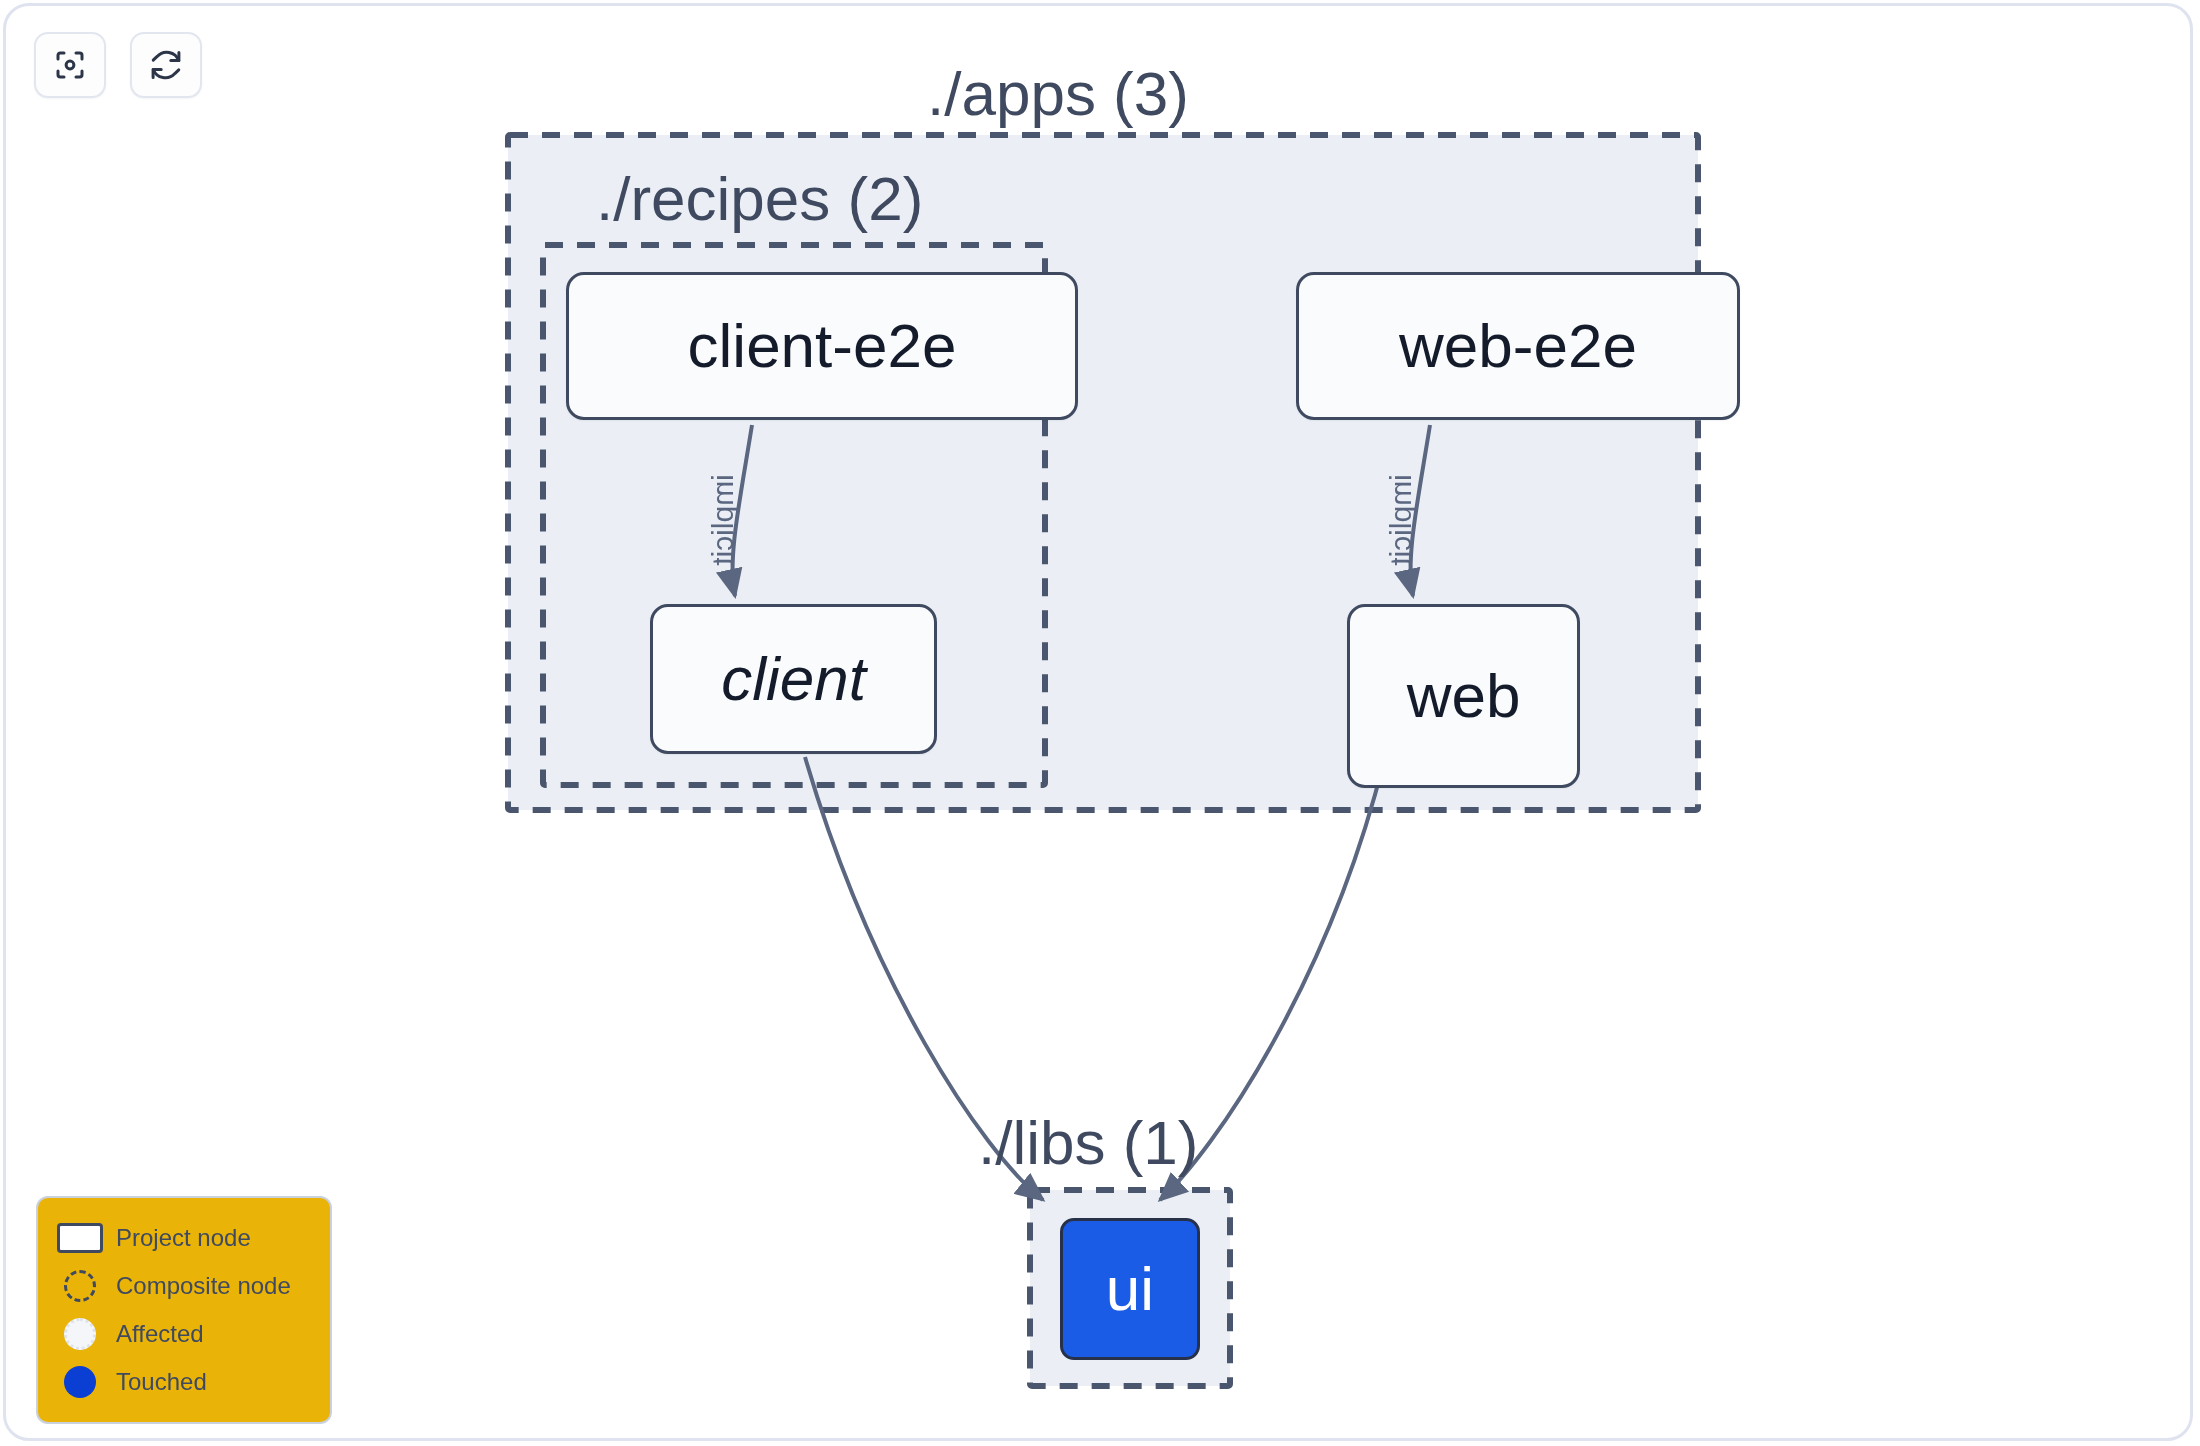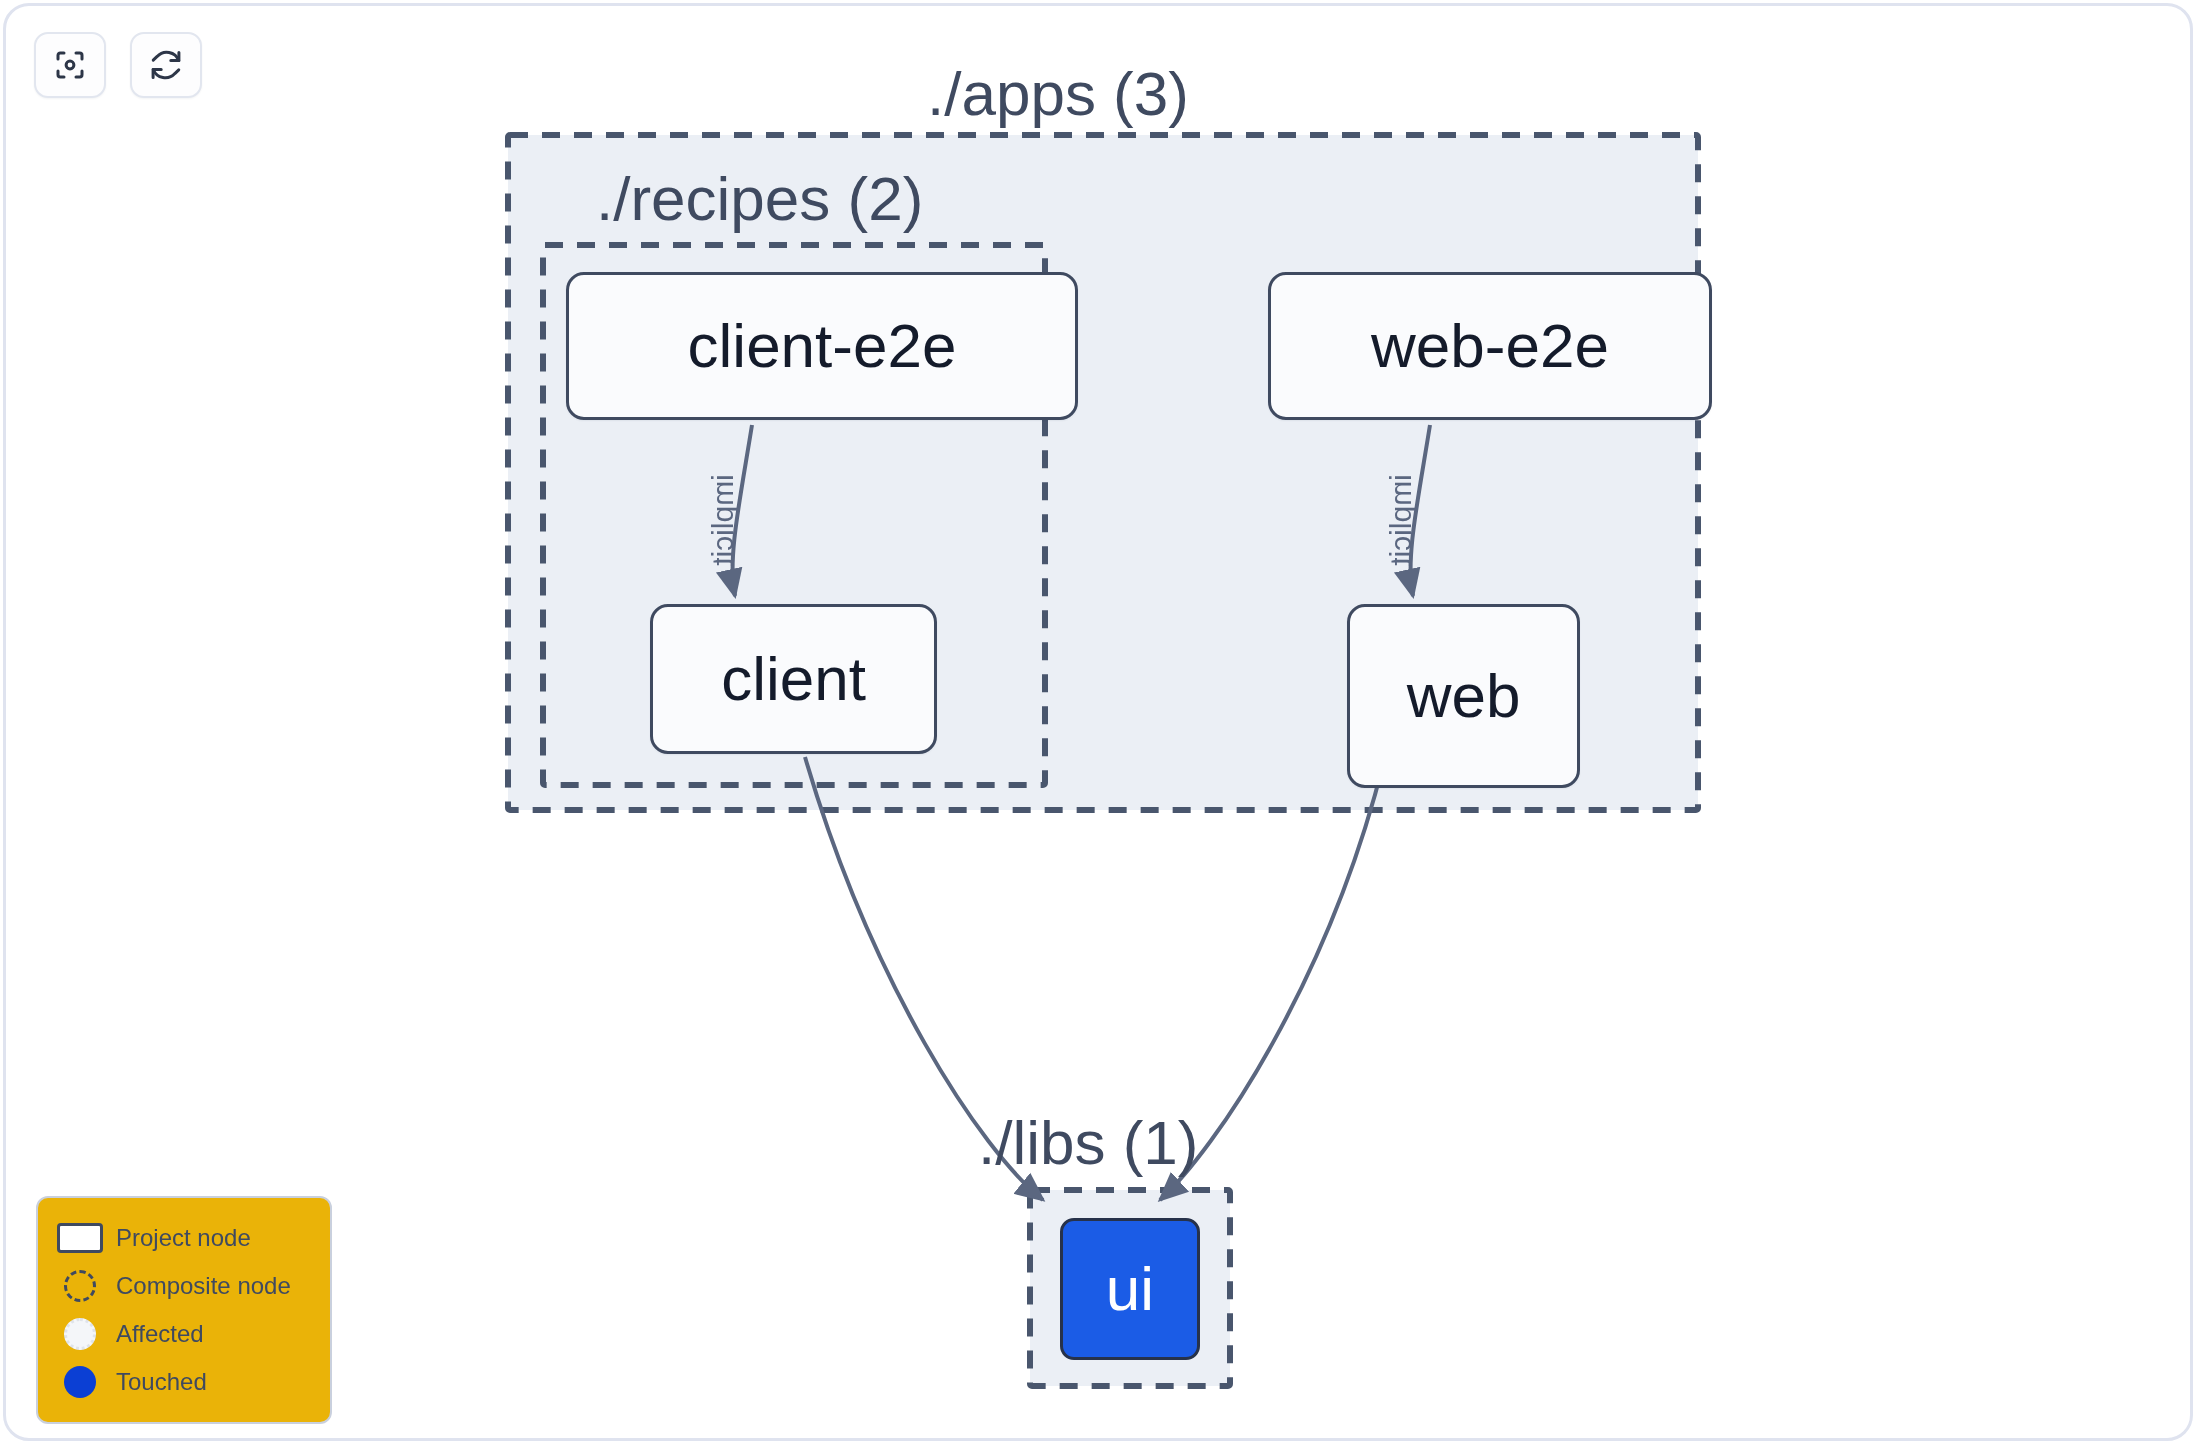"web-e2e" div.node { left: 1268px -> 1296px }
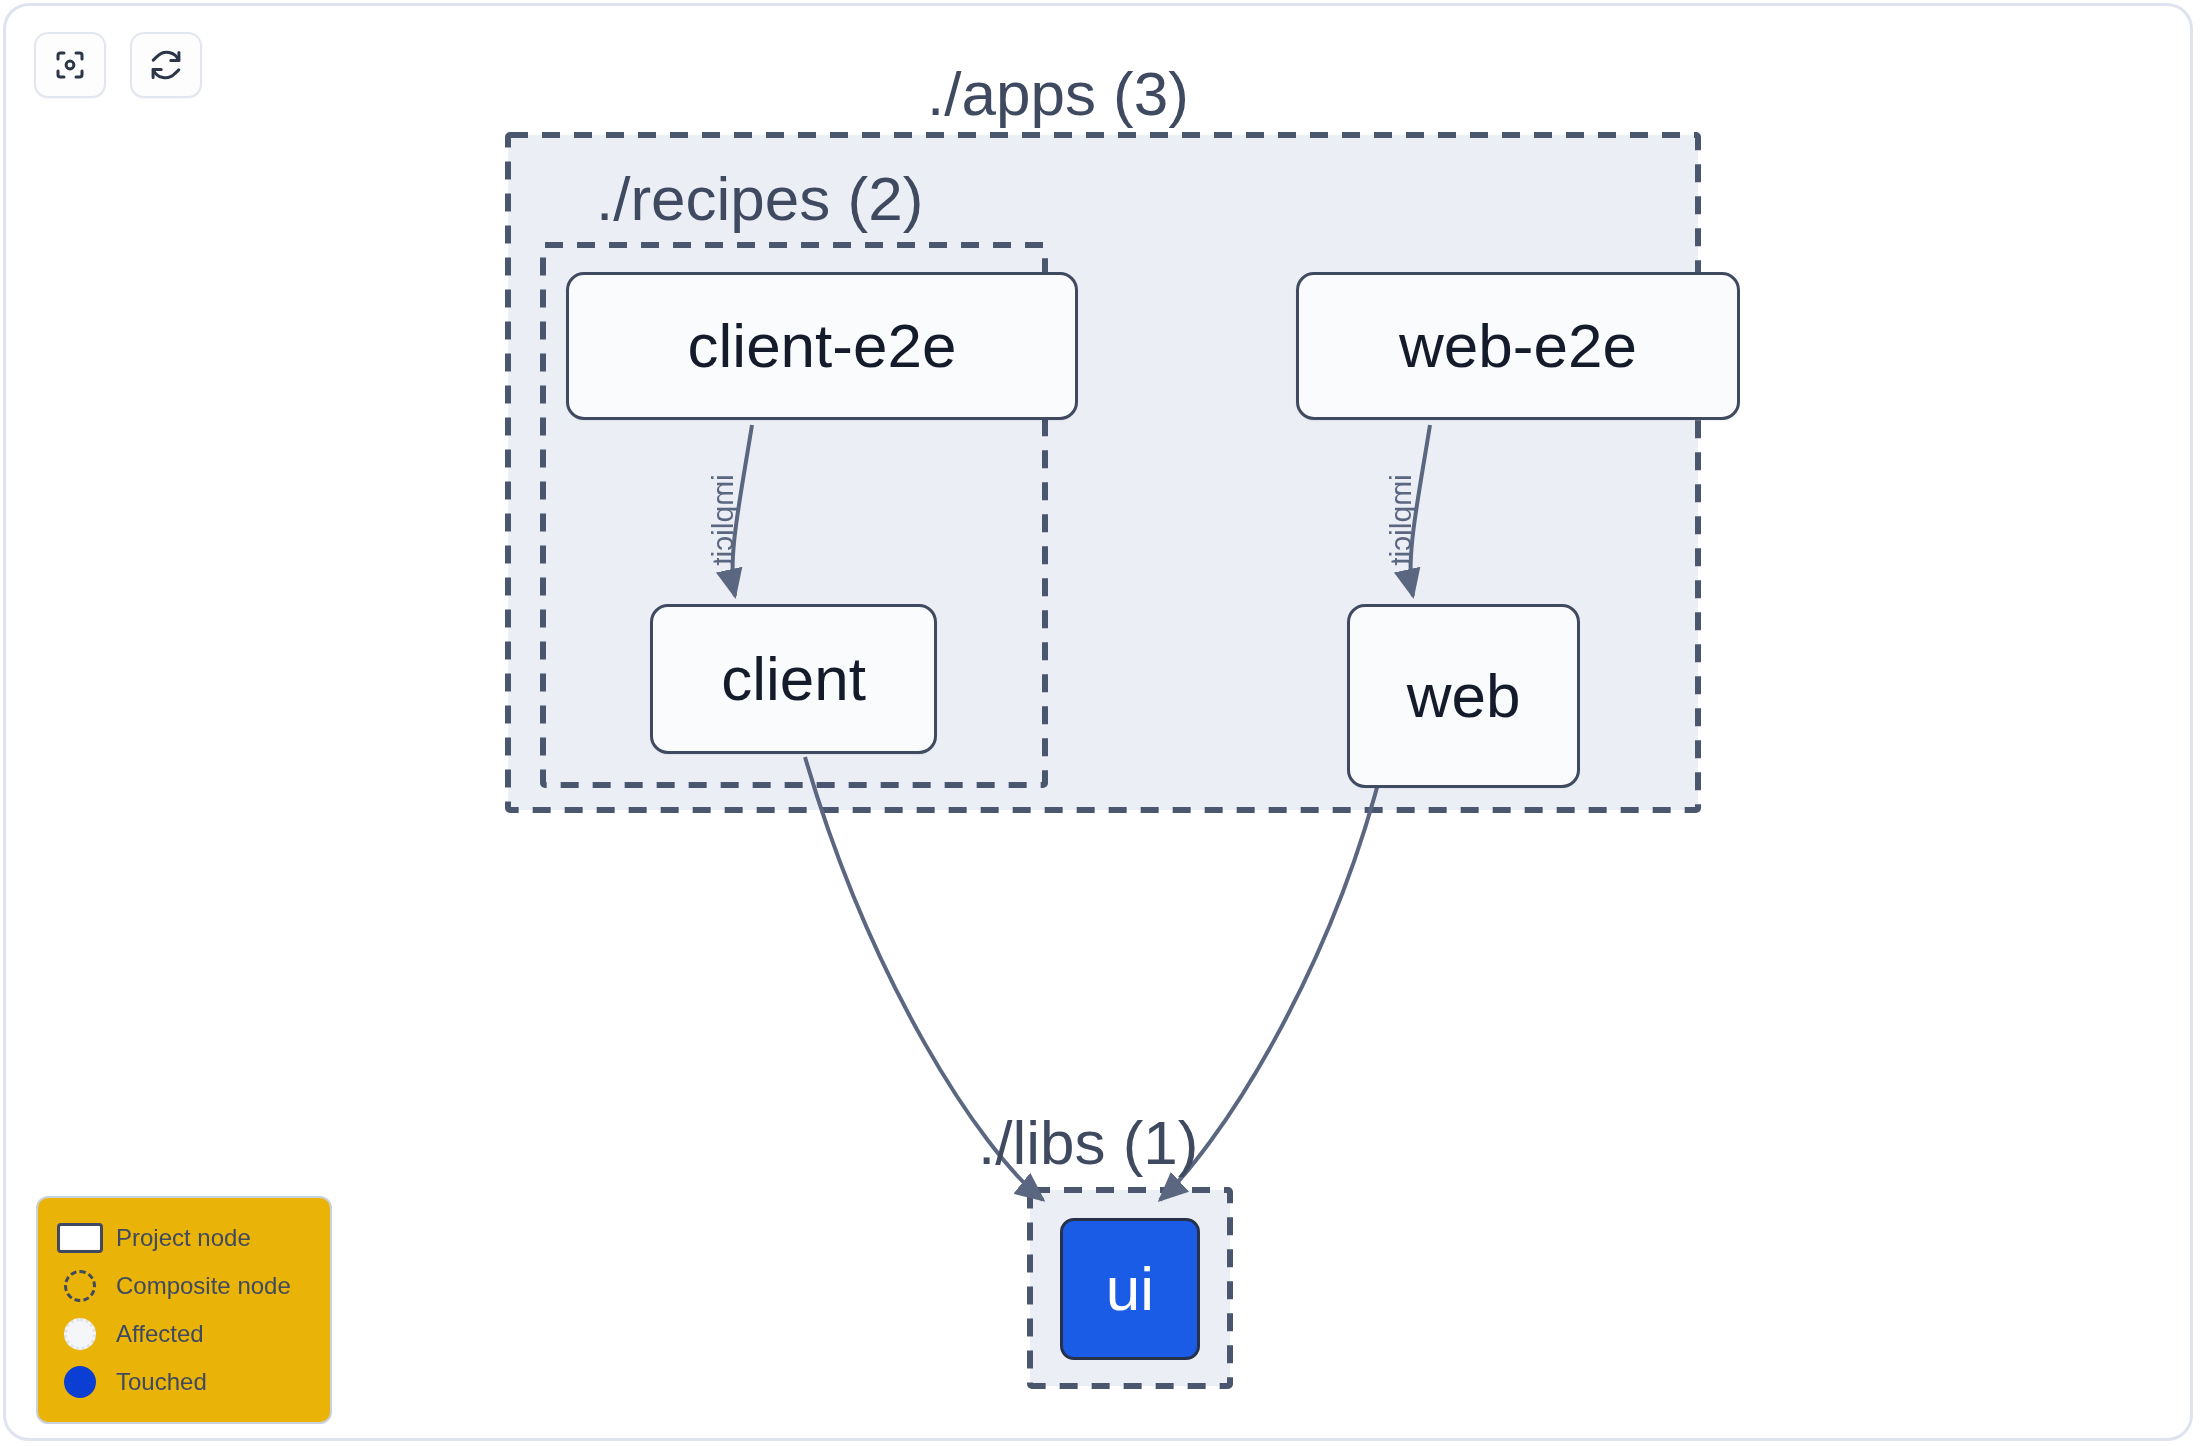"client" div.node { font-style: none -> italic }
